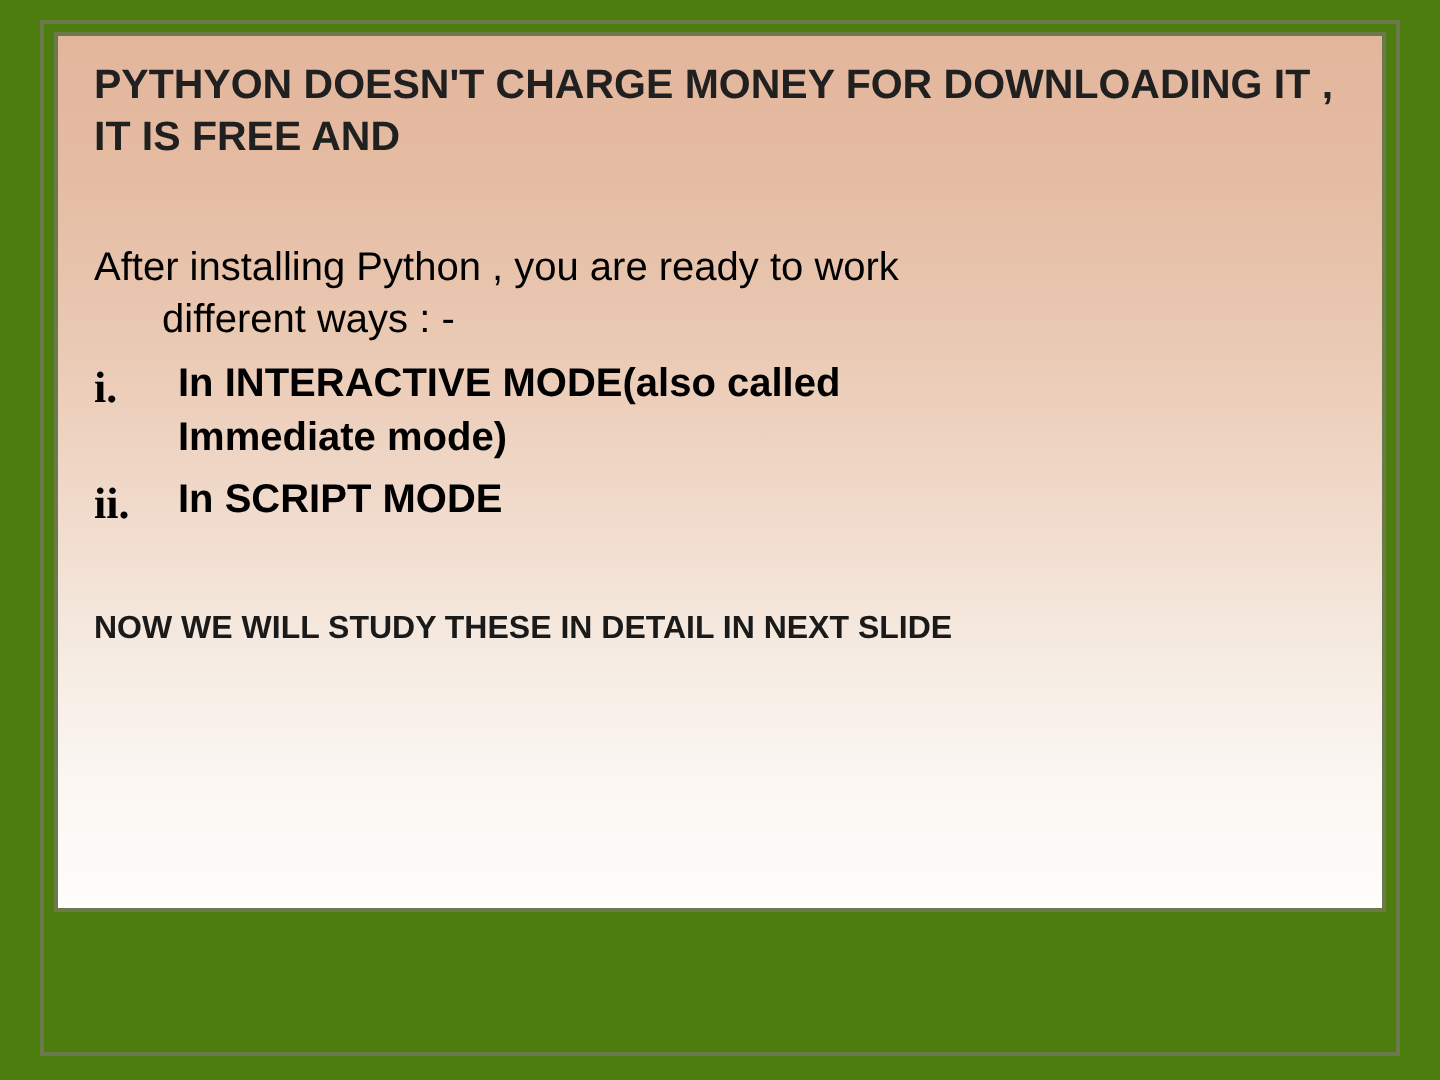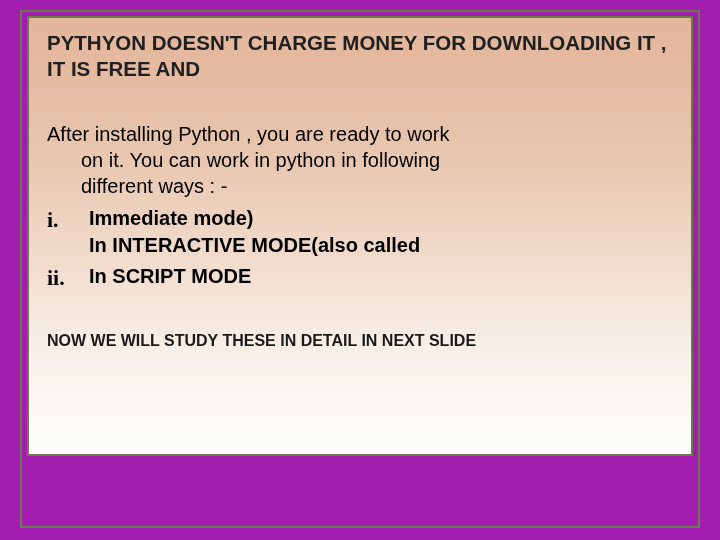"PYTHYON DOESN'T CHARGE MONEY FOR" .slide { background: #a21caf -> #4d7c0f }
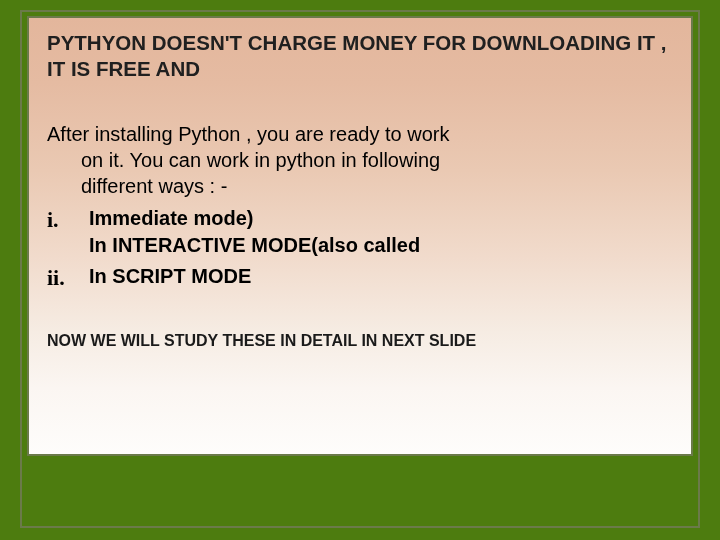"on it. You can work" span.cont { html: <span>on it. You can work in python in following</span> -> none }
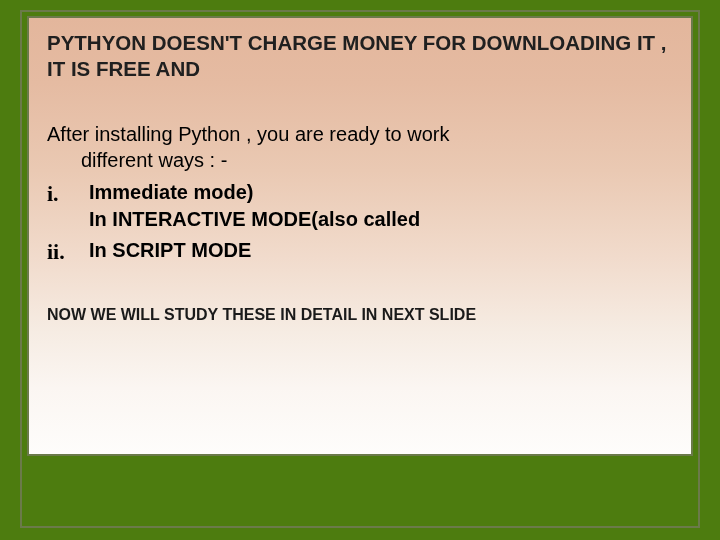"Immediate mode)" span.body-cont { order: before "In INTERACTIVE MODE(also called" -> after "In INTERACTIVE MODE(also called" }
